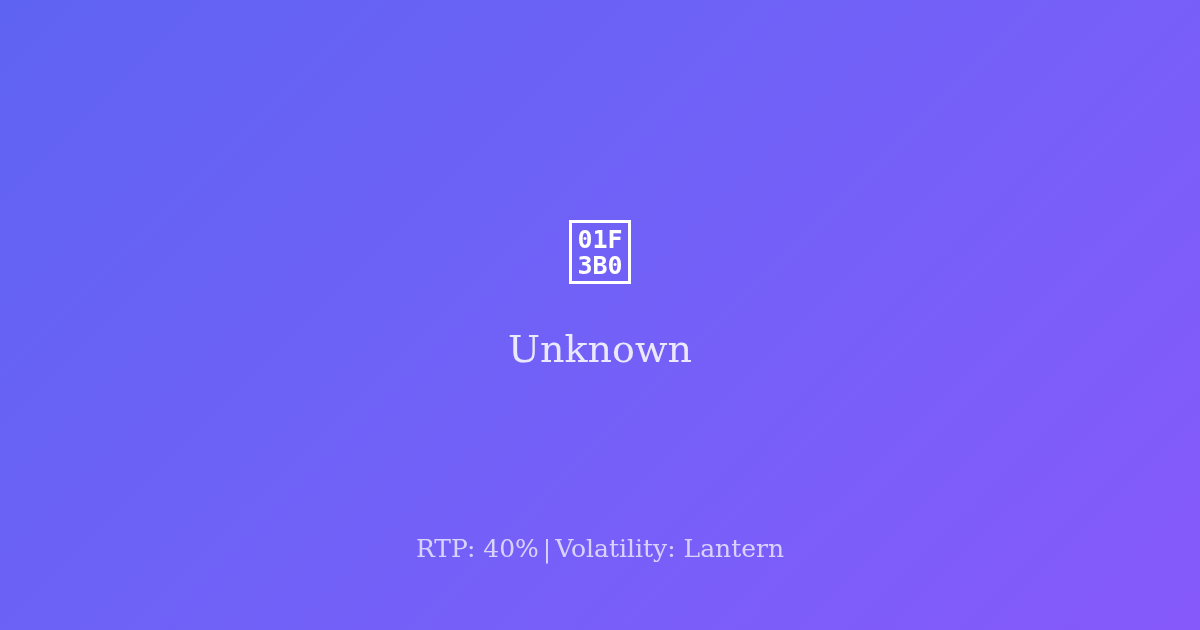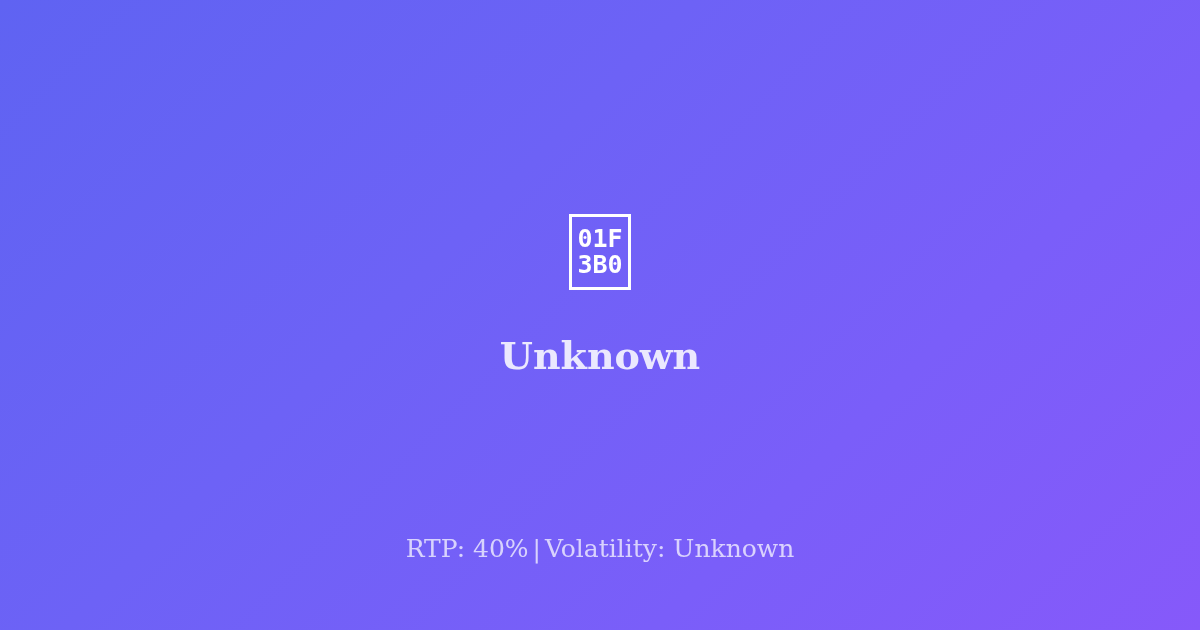"01F" .tofu-glyph { height: 76px -> 64px; justify-content: center -> flex-end }
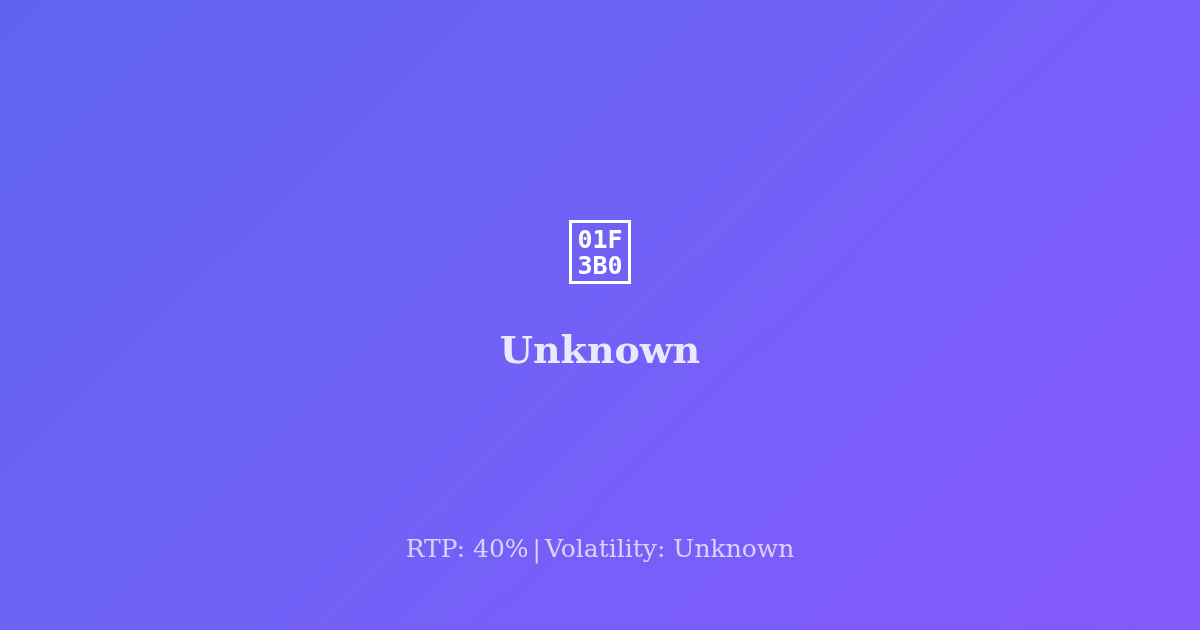"Unknown" .card-subtitle { font-weight: bold -> normal }
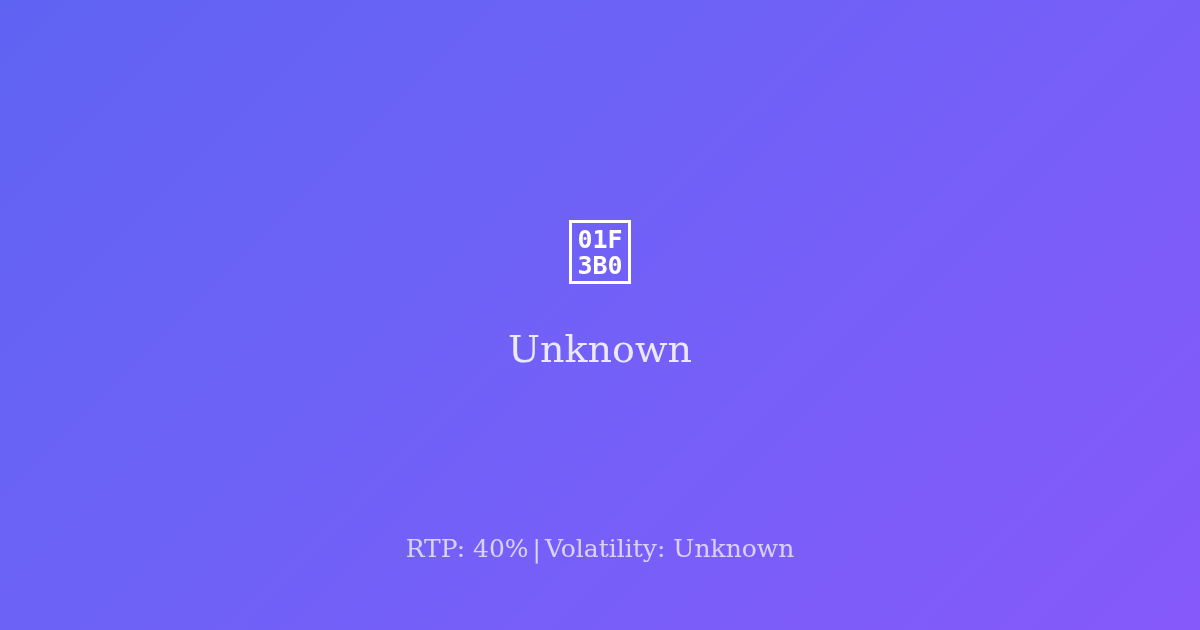"Volatility: Unknown" span { text: Unknown -> Lantern }
